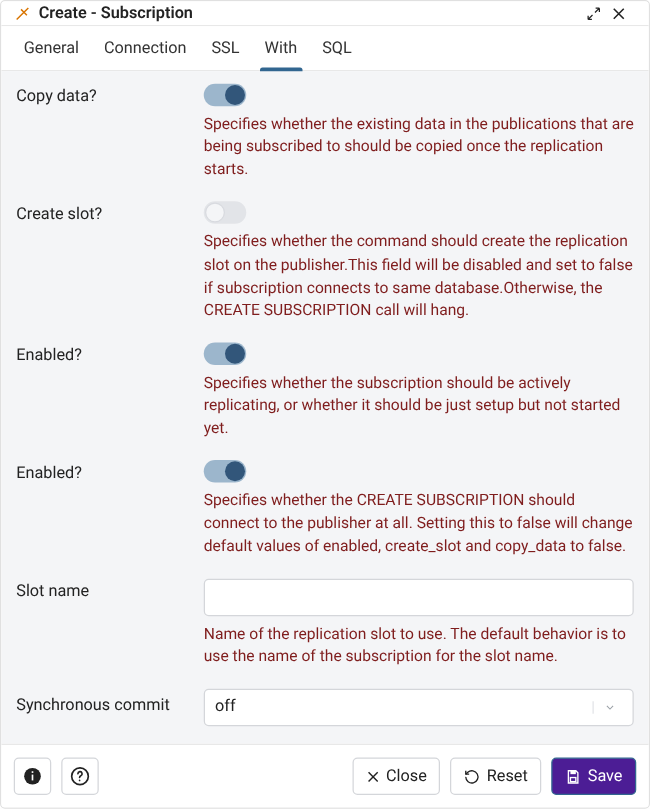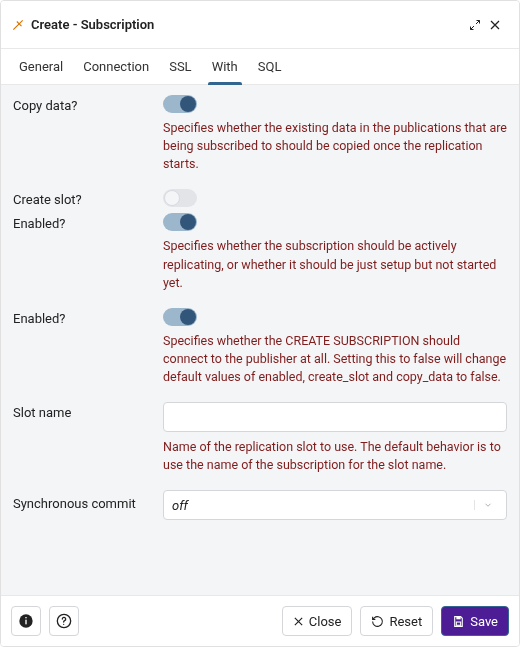"Create - Subscription" .titlebar { height: 48px -> 20px }
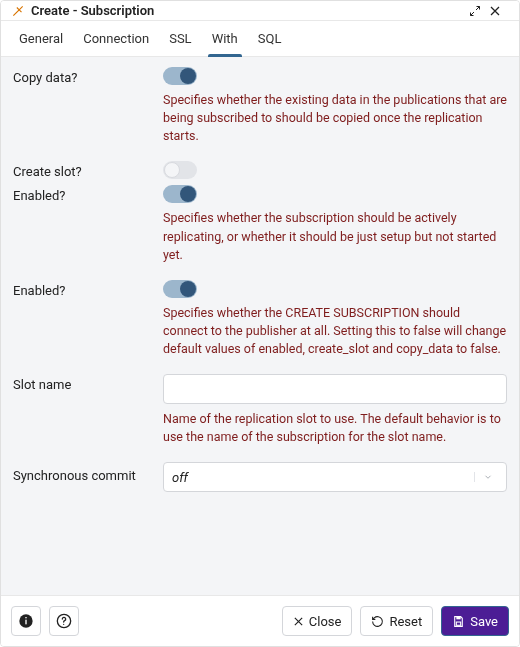"Specifies whether the command should" div.help { html: none -> <div>Specifies whether the command should create the replication slot on the publisher.This field will be disabled and set to false if subscription connects to same database.Otherwise, the CREATE SUBSCRIPTION call will hang.</div> }
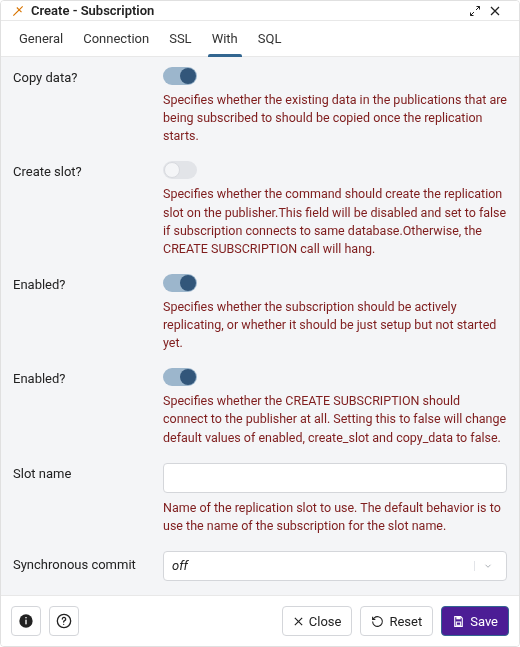"off" .select { font-style: italic -> none }
